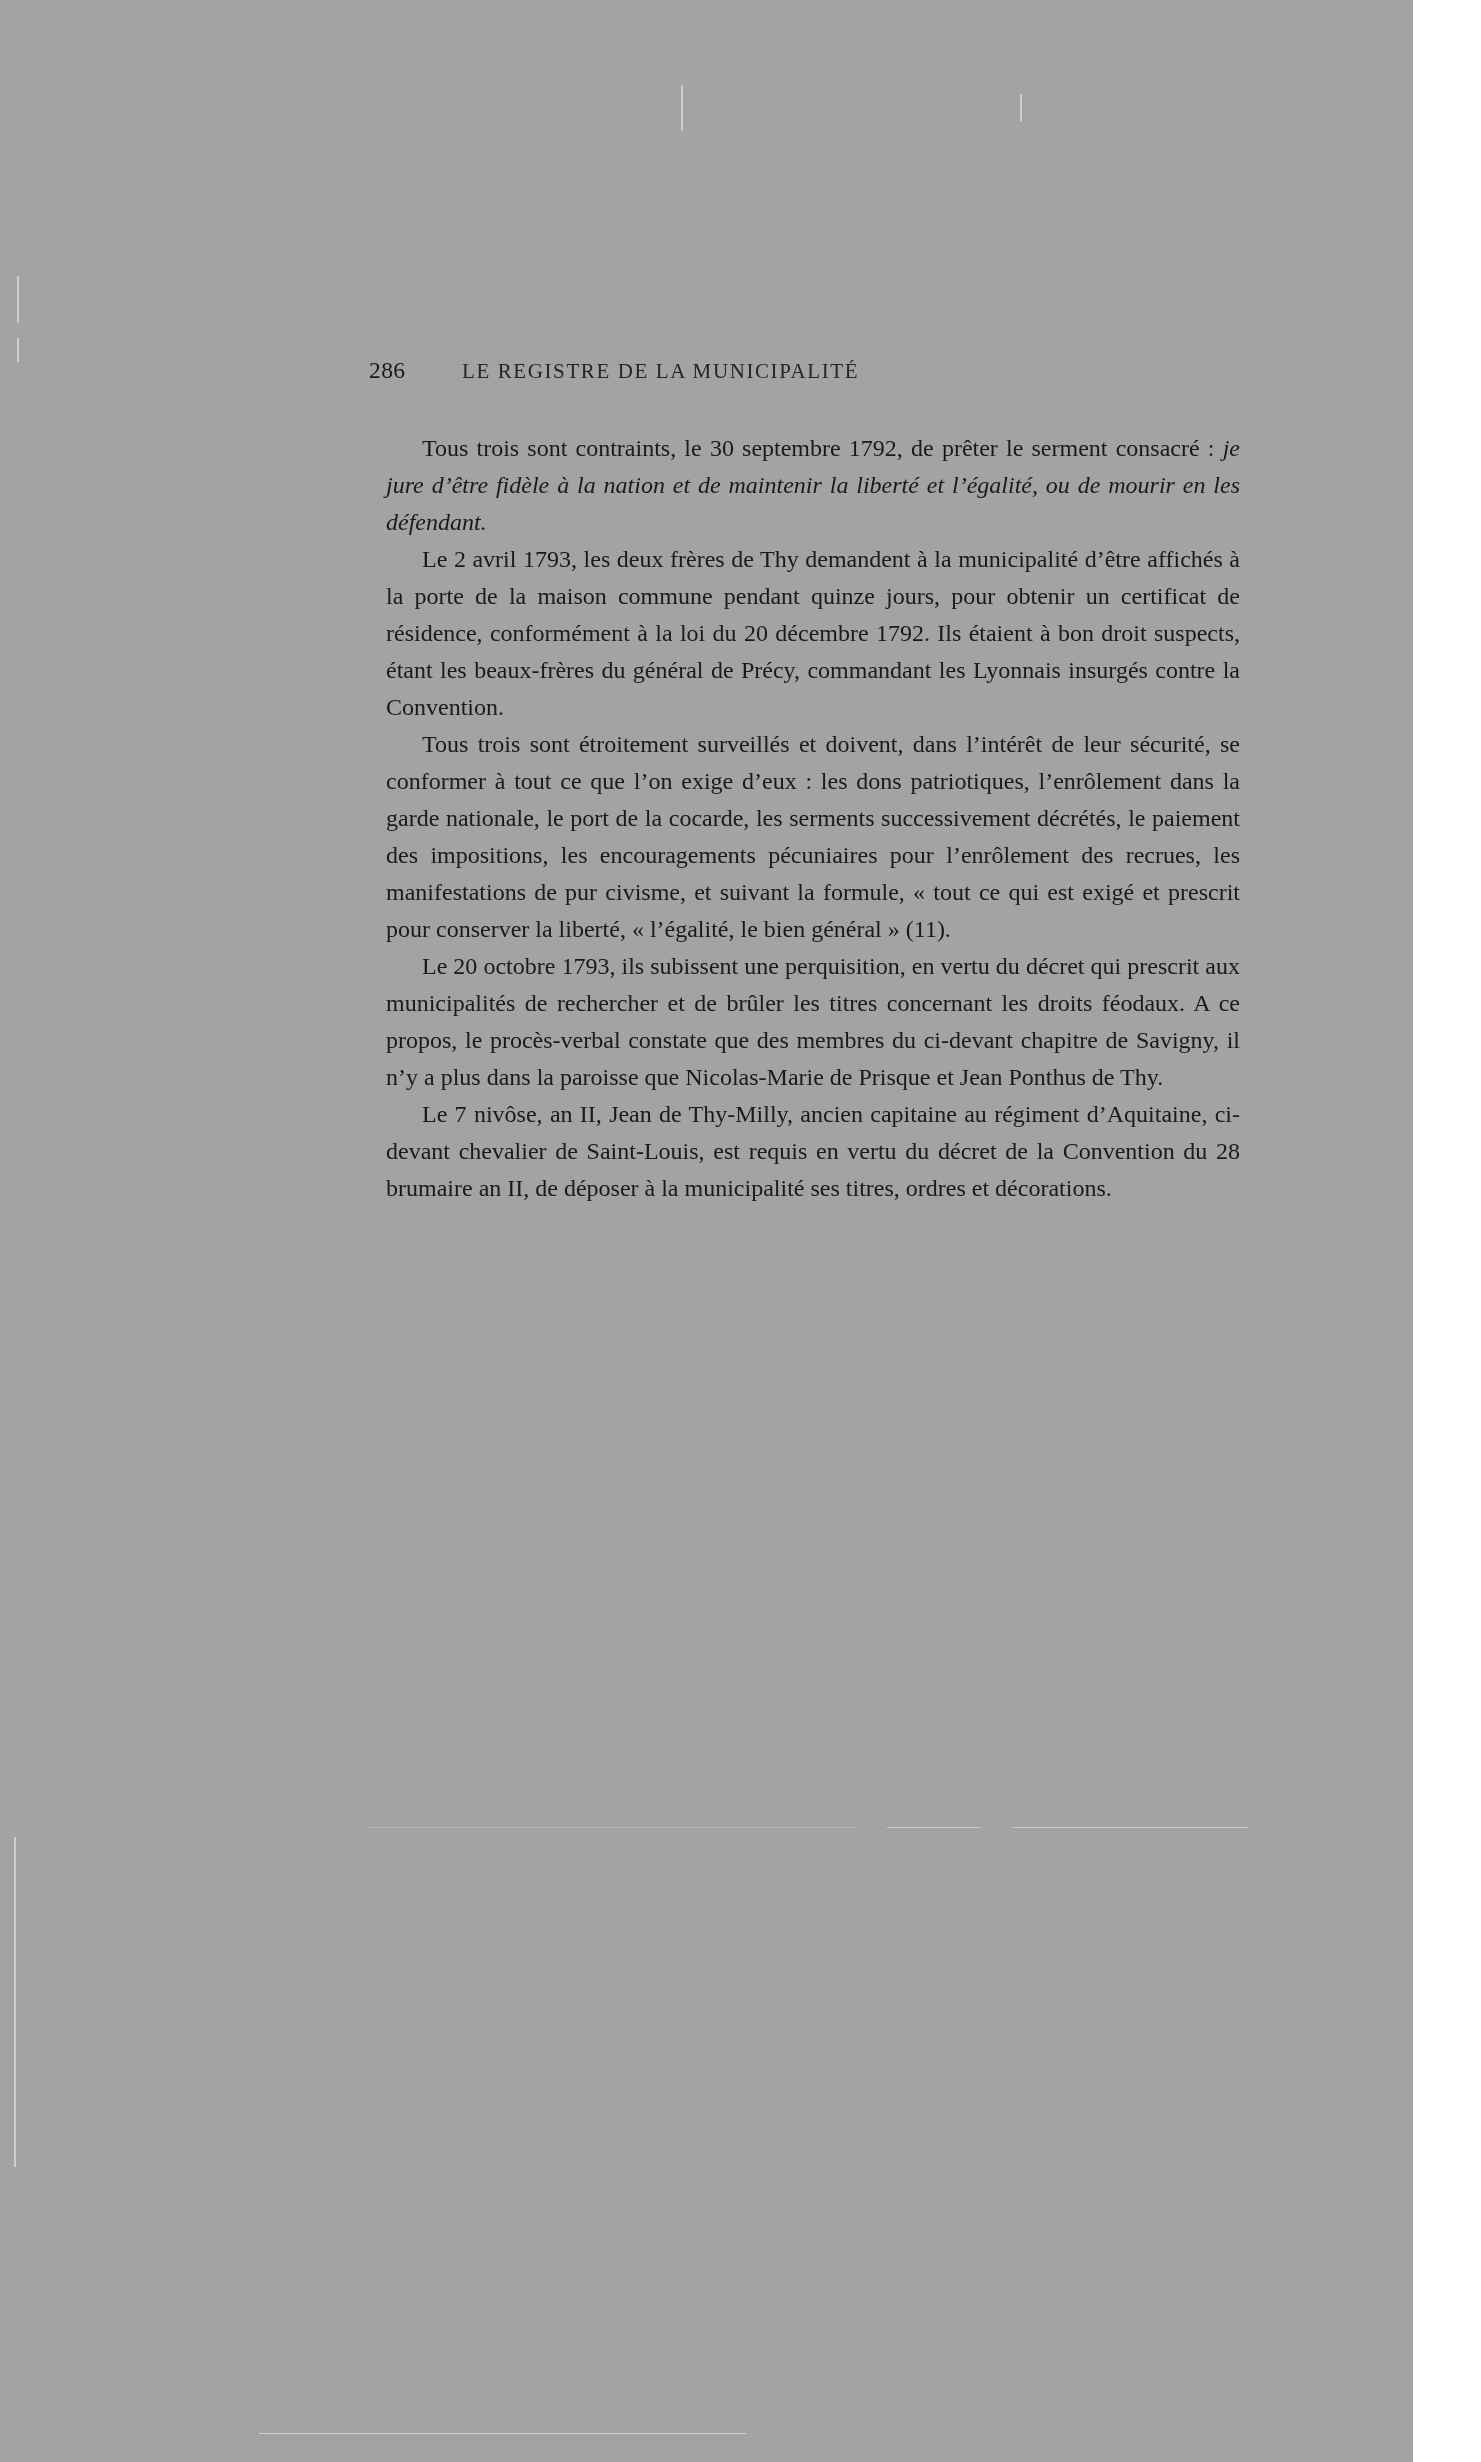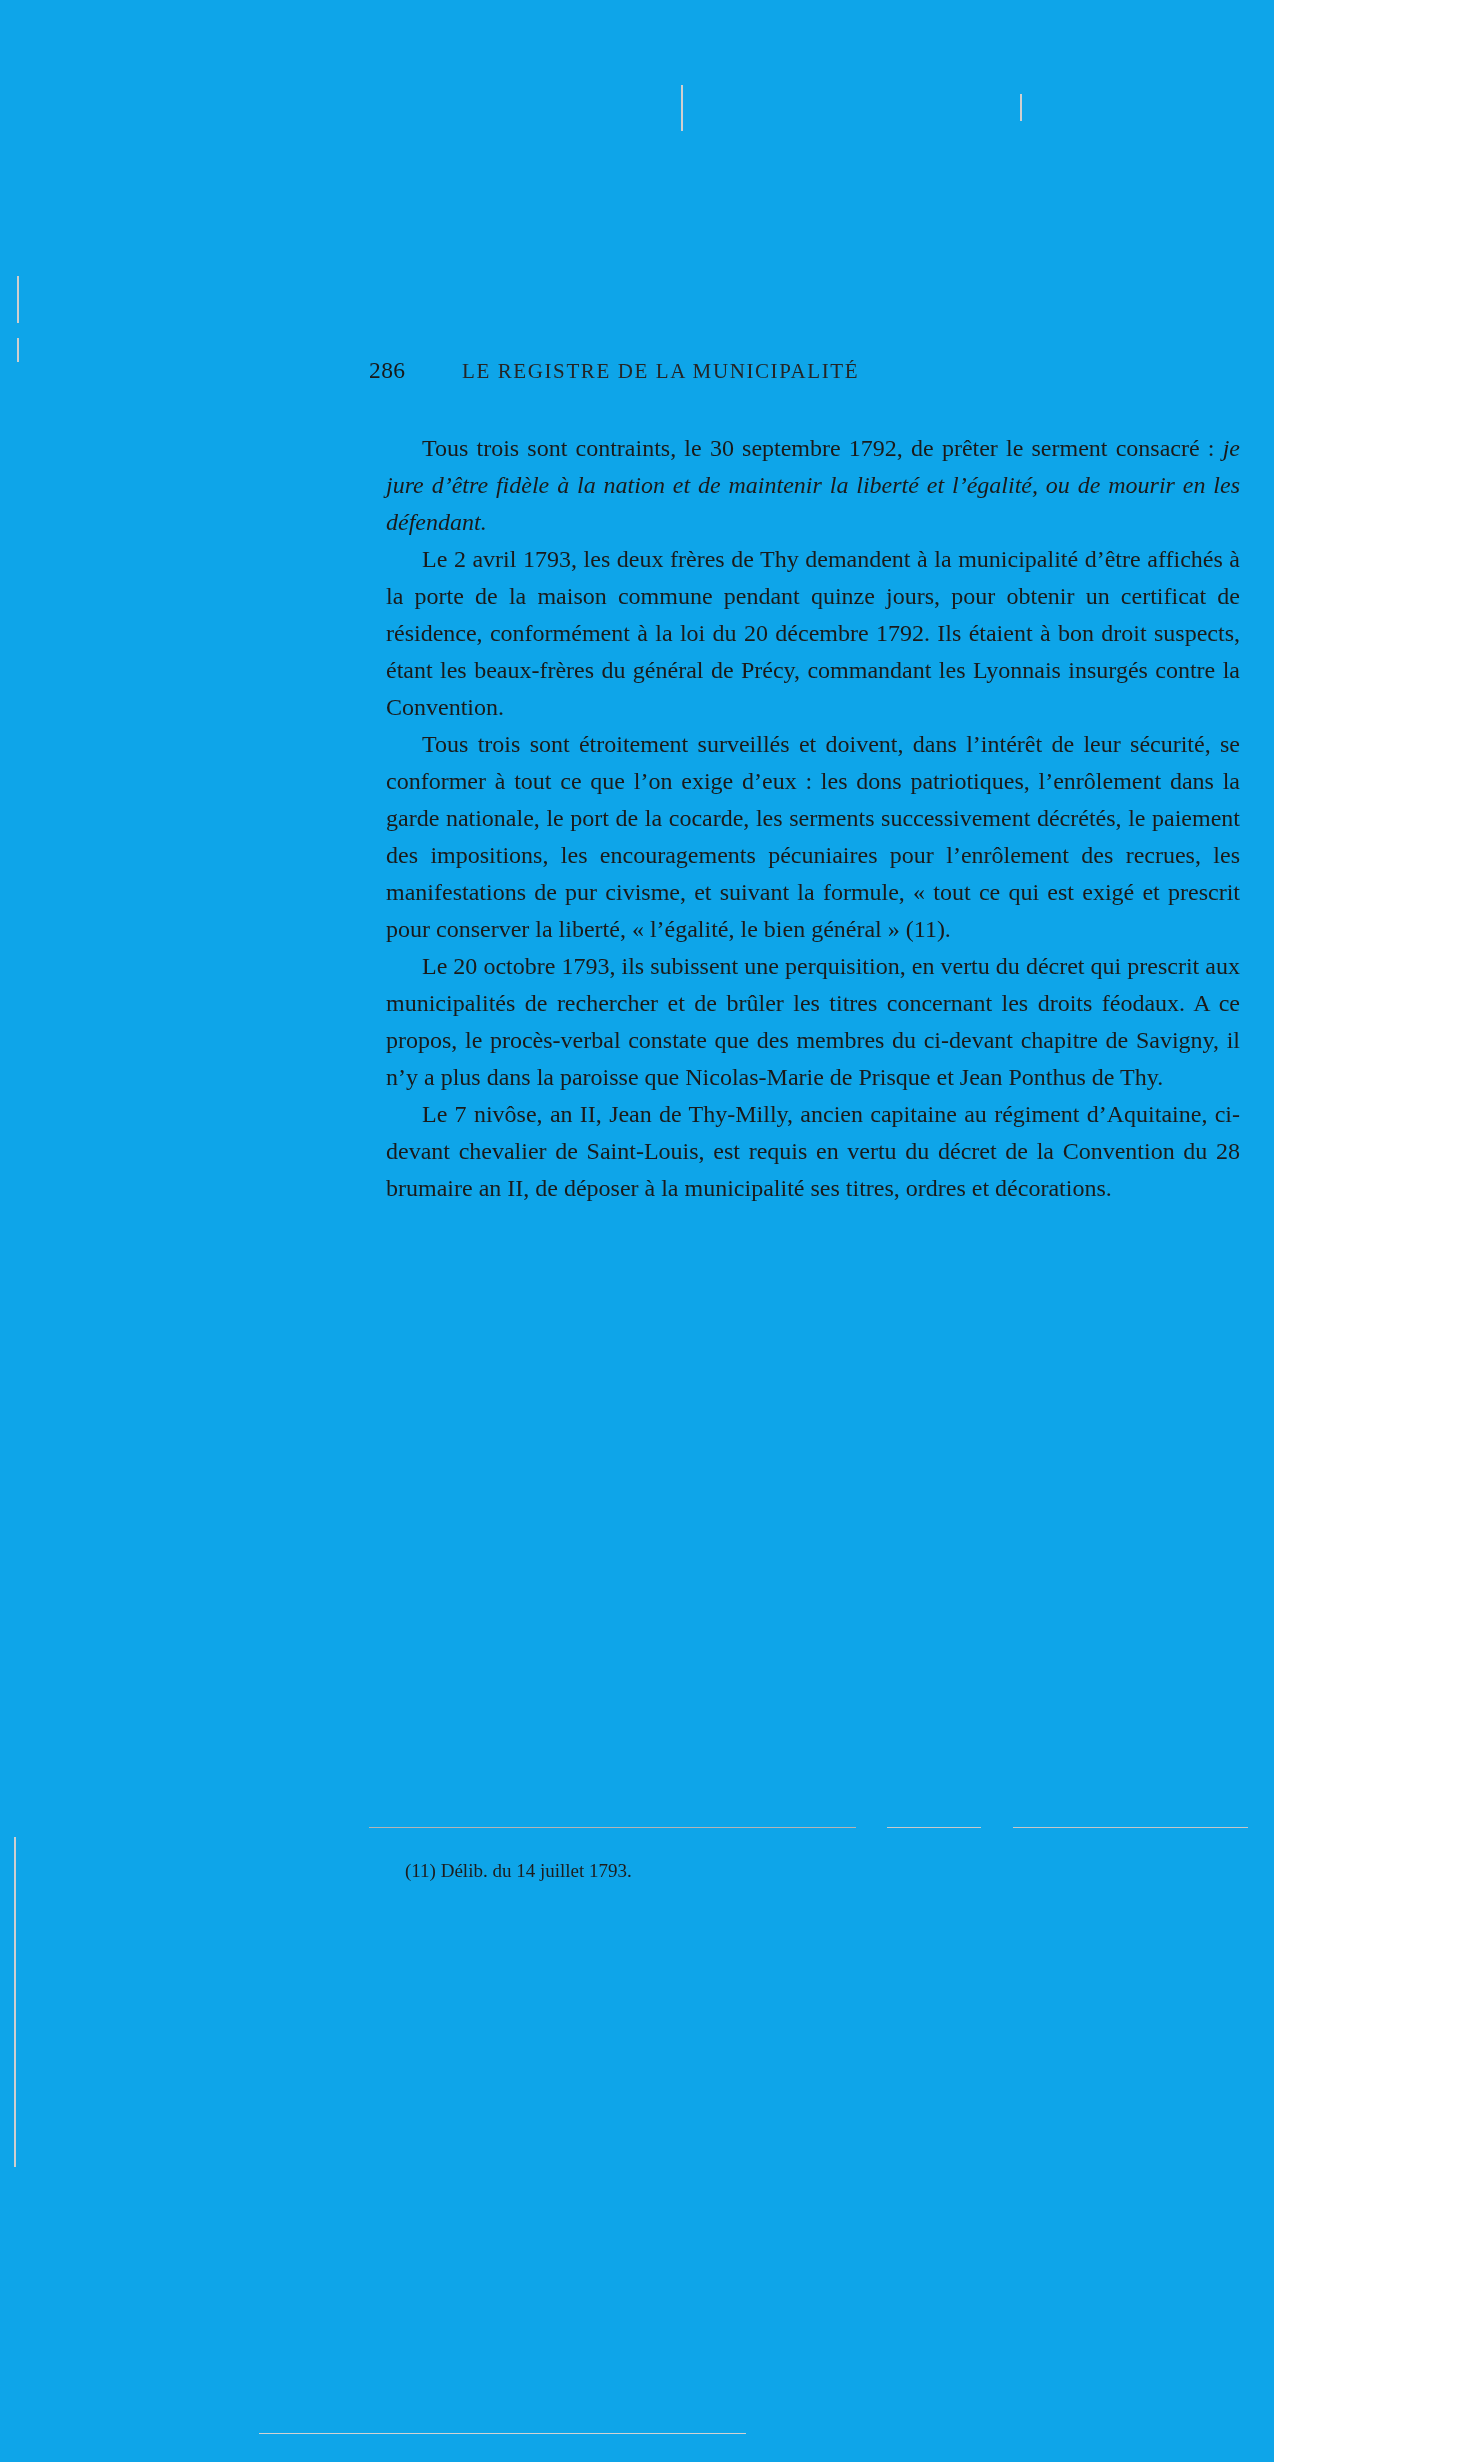"286" .page { background: #0ea5e9 -> #a3a3a3; width: 1274px -> 1413px }
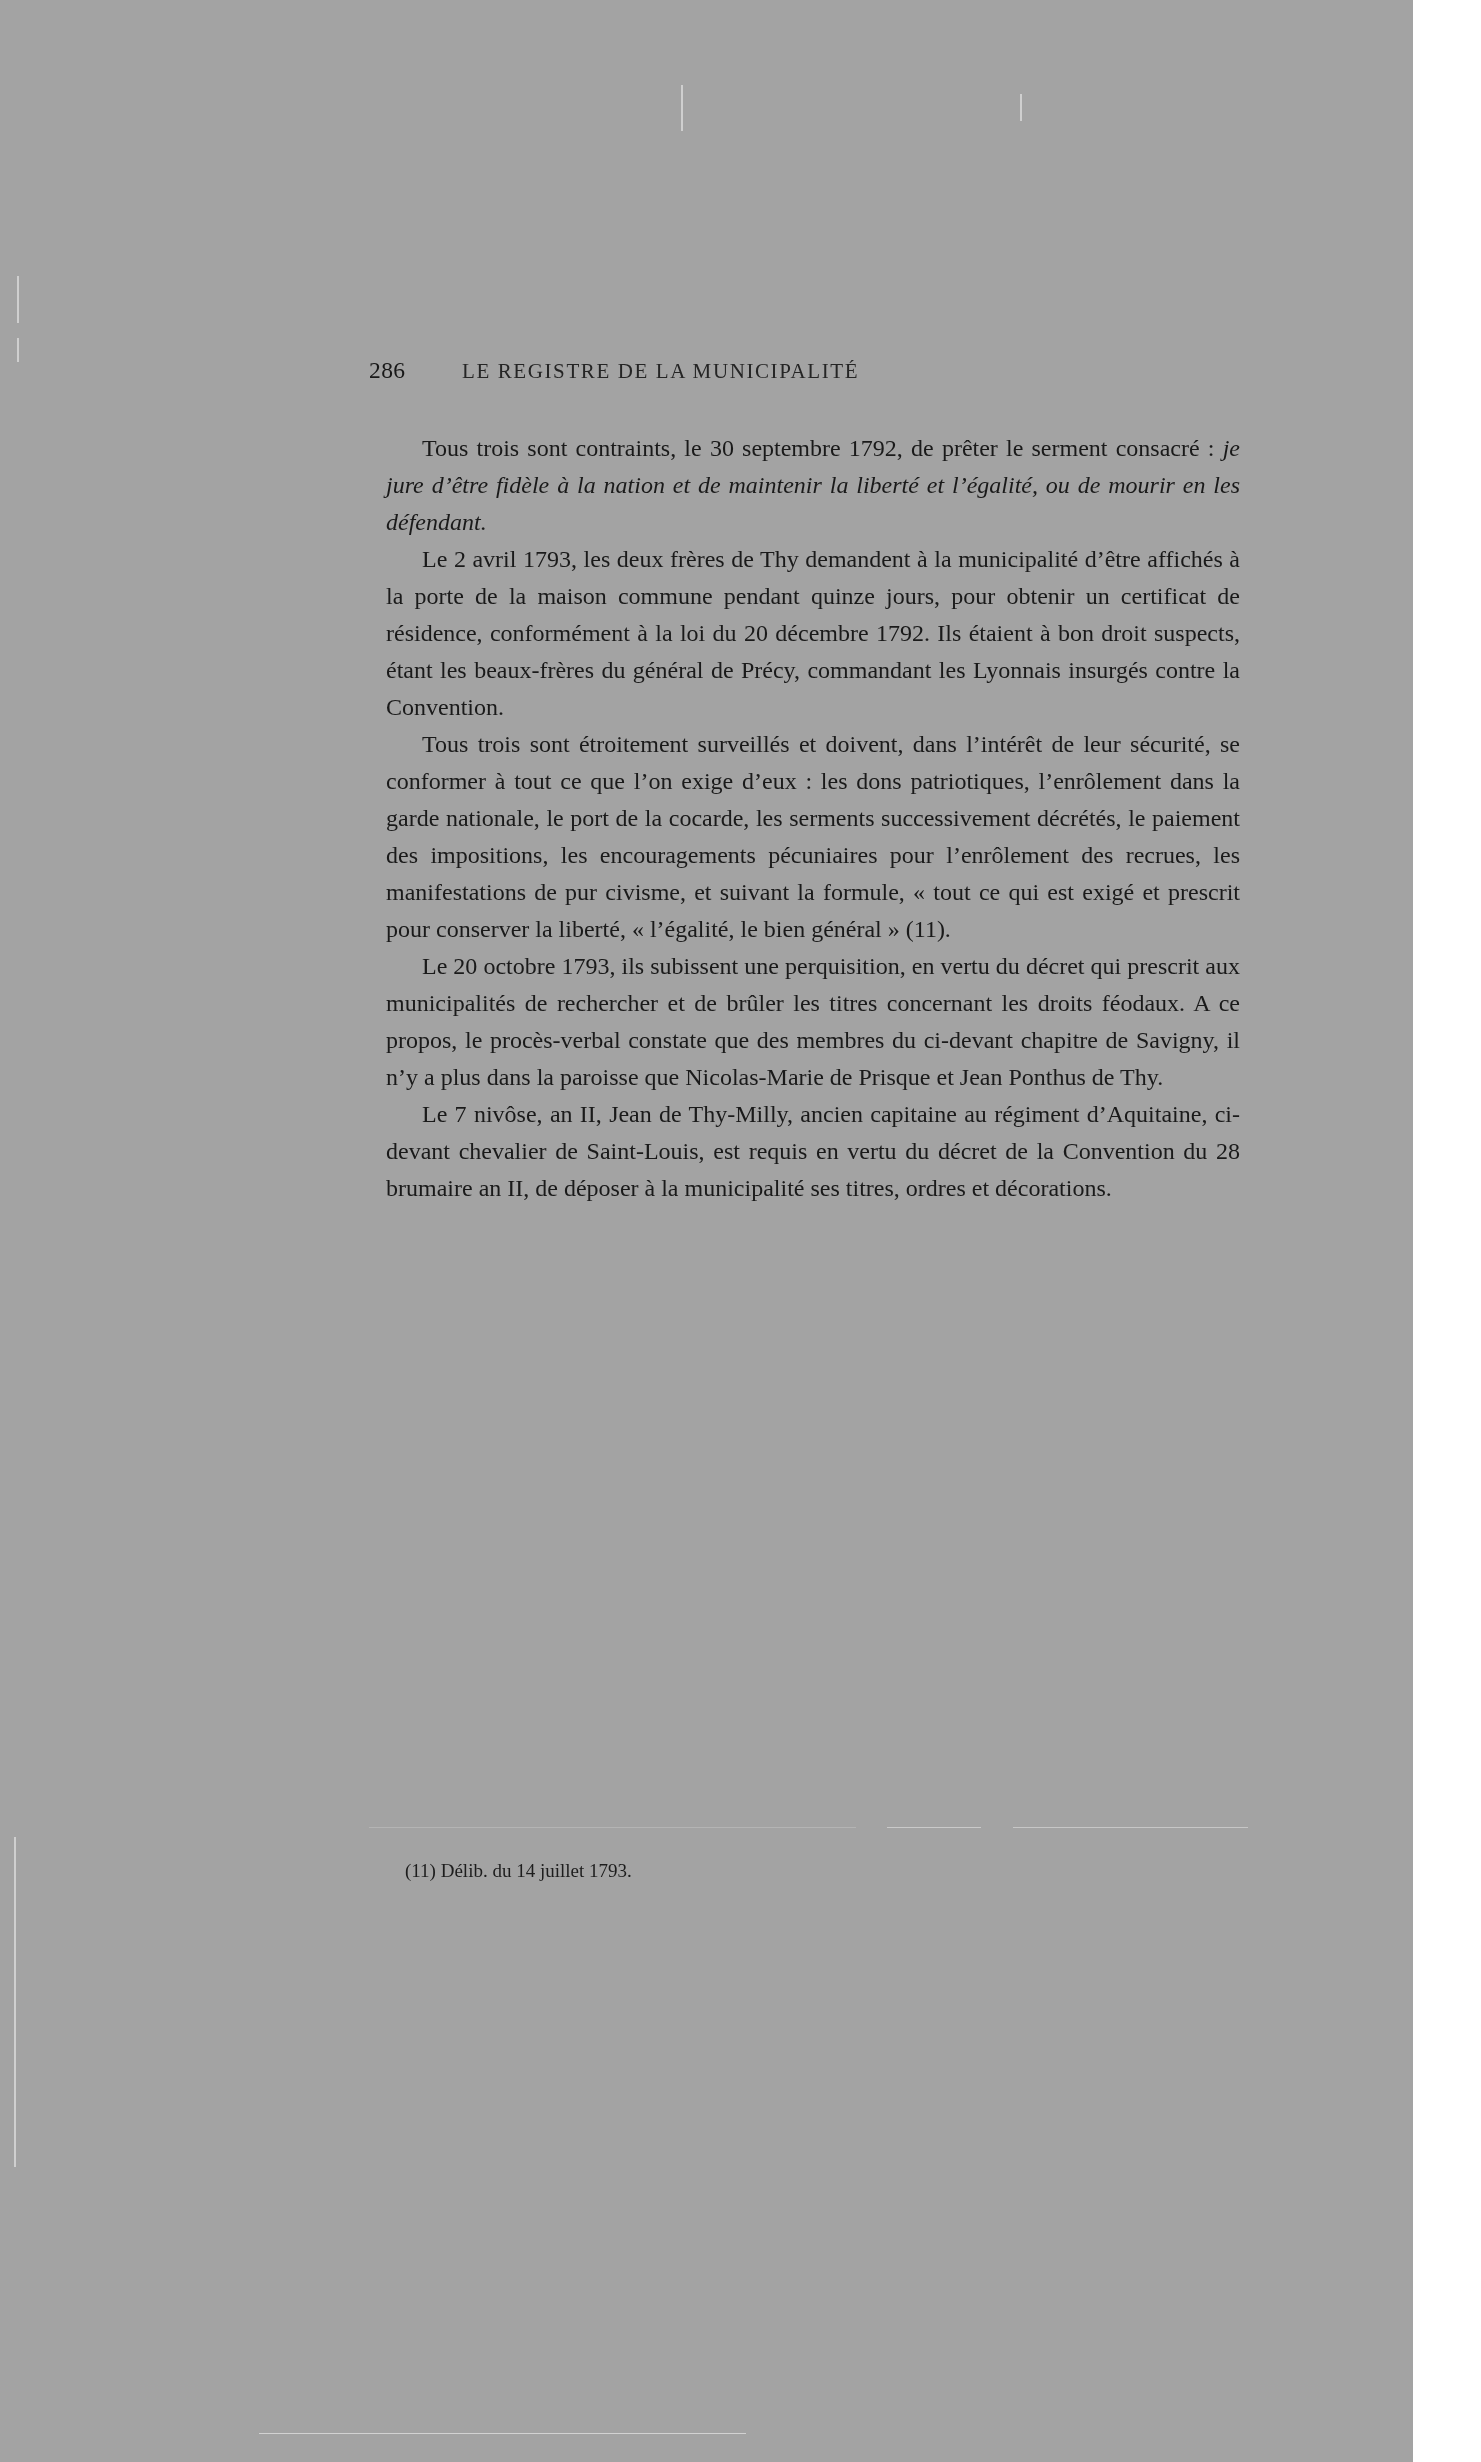"(11) Délib. du 14 juillet" div.footnote { html: <div>(11) Délib. du 14 juillet 1793.</div> -> none }
